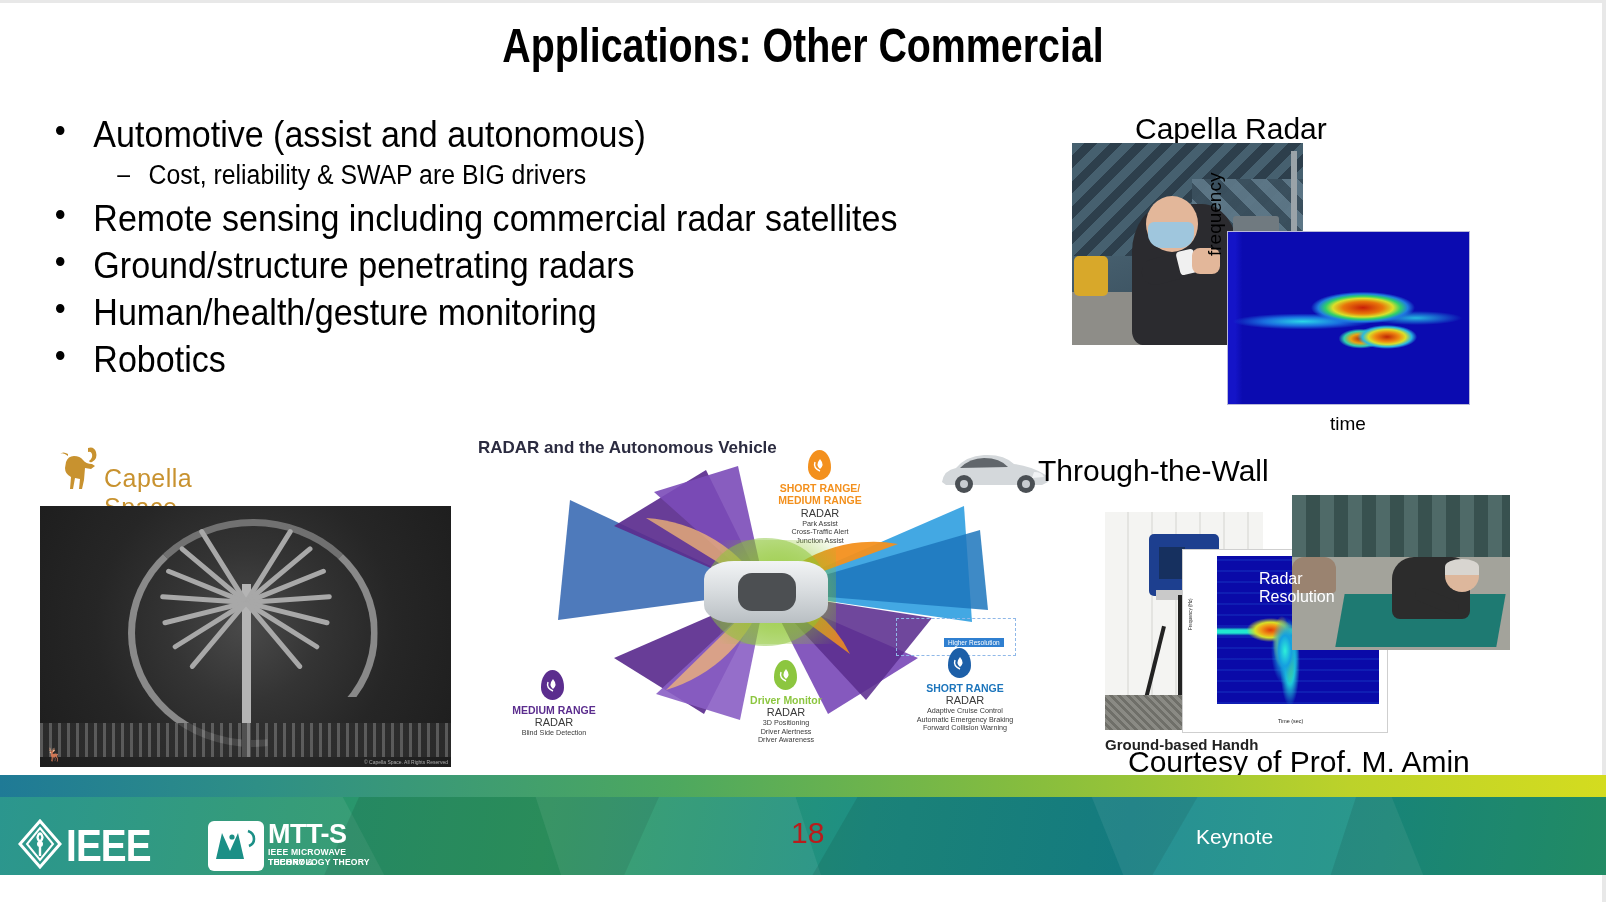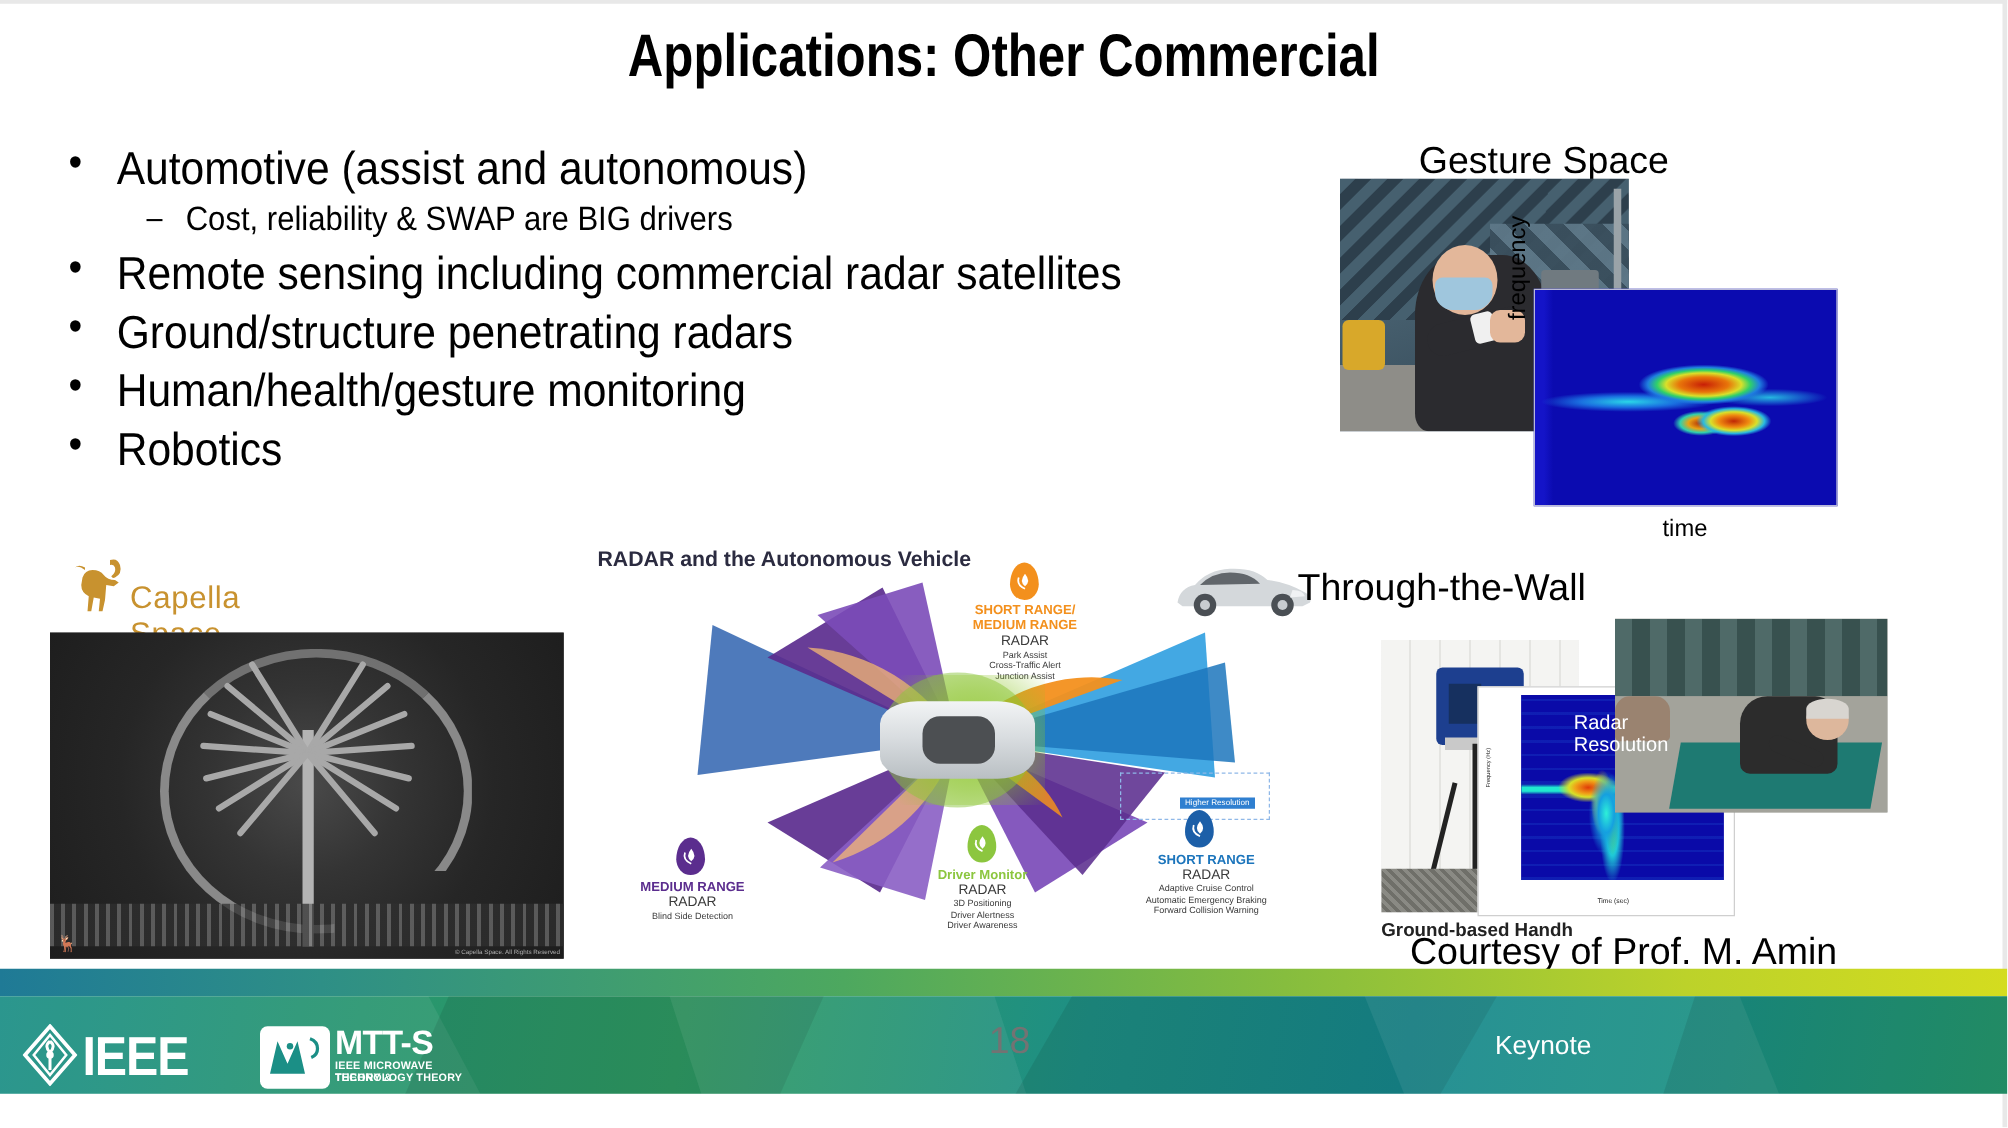"Gesture Space" div.cap { text: Gesture Space -> Capella Radar }
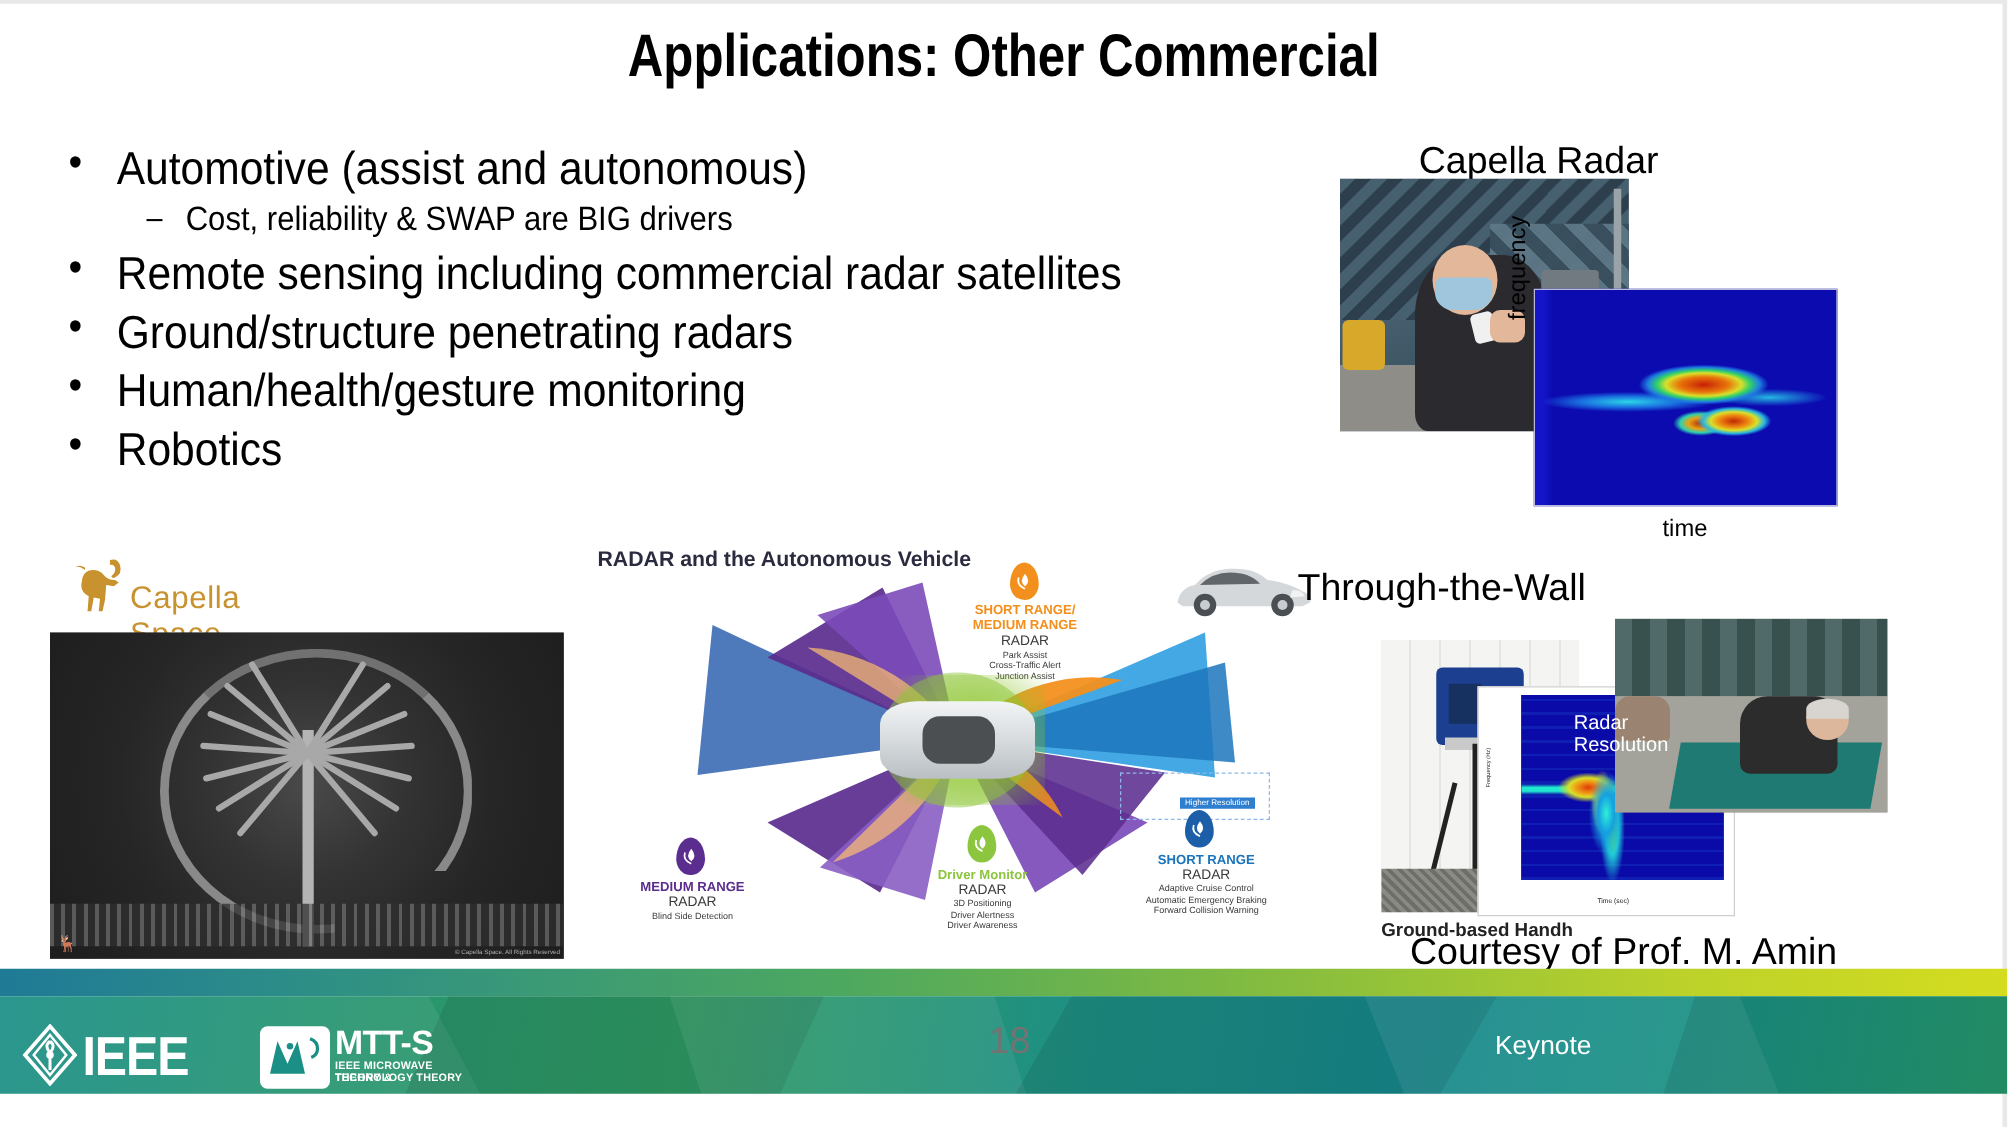"18" .pageno { color: #737373 -> #b91c1c }
